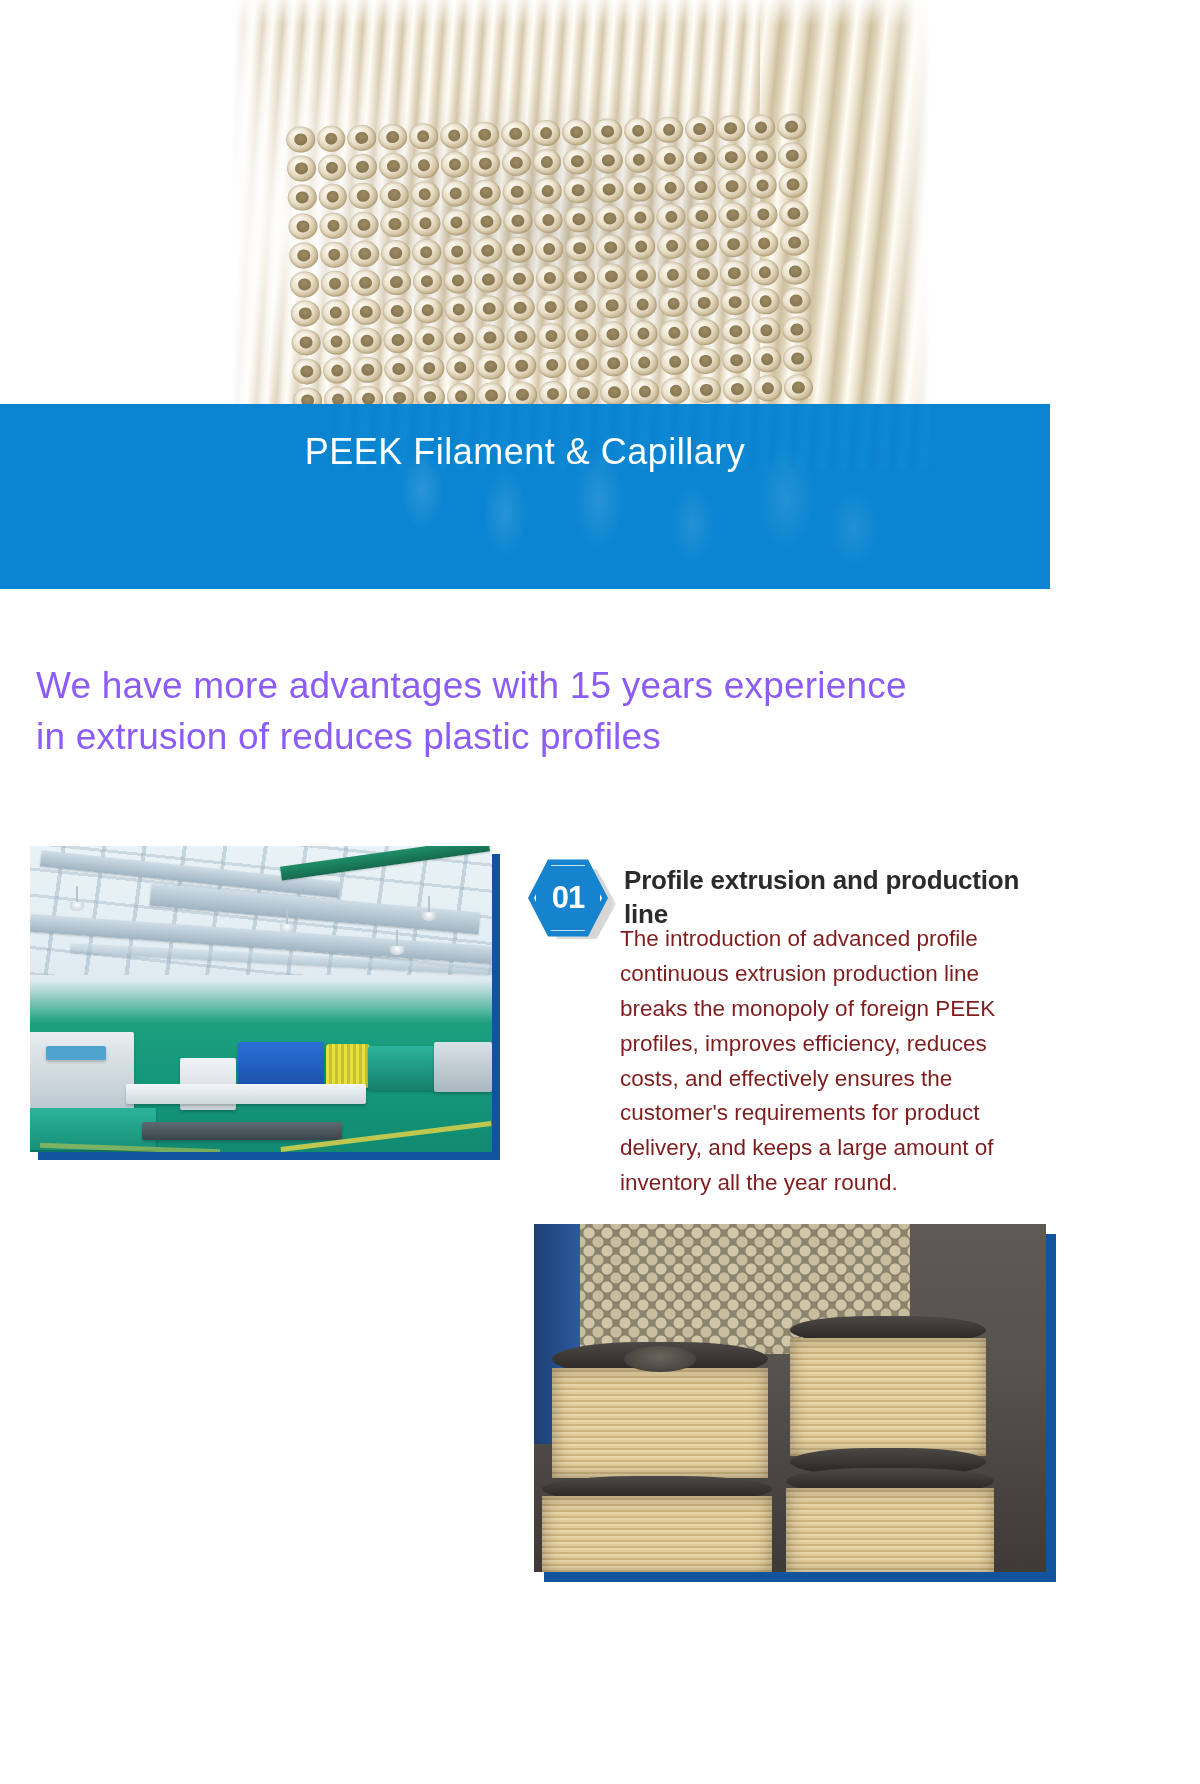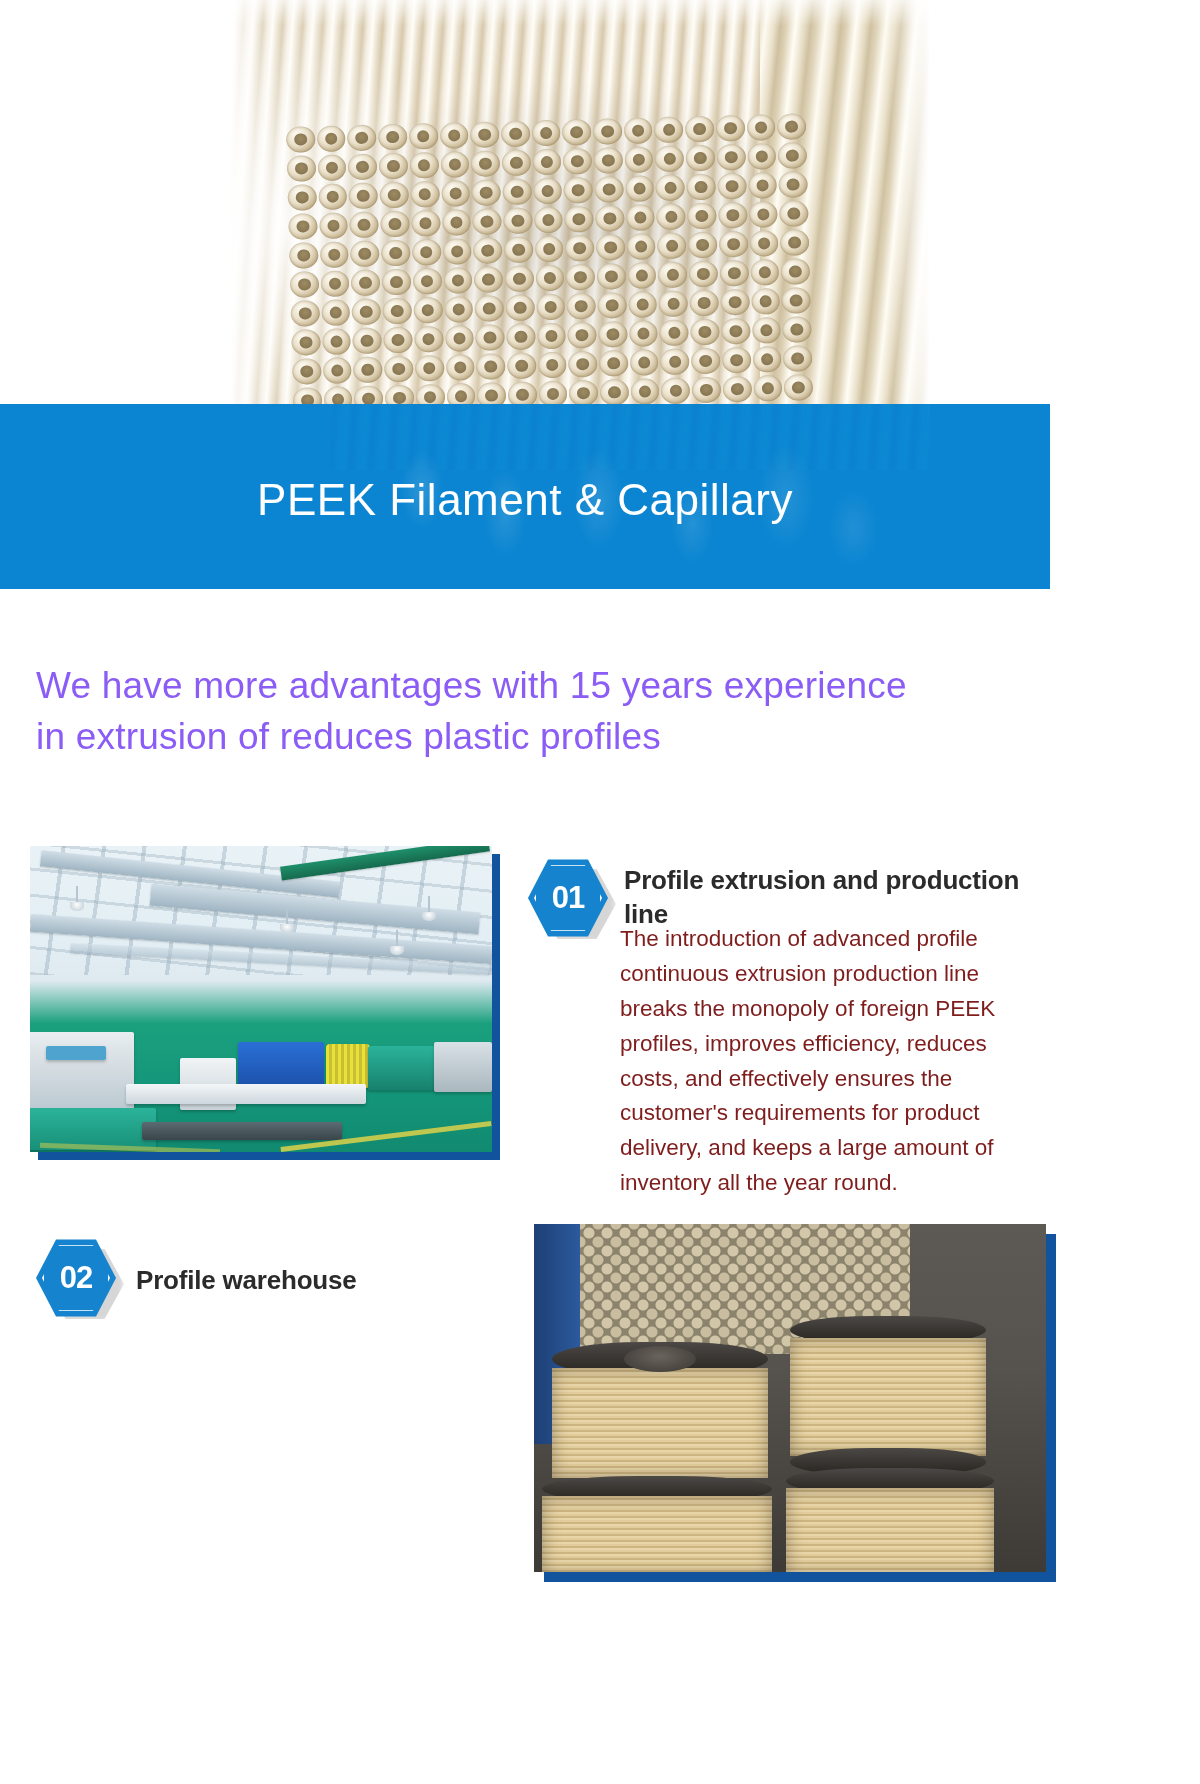"PEEK Filament & Capillary" .banner-title { font-size: 44px -> 36px; margin-top: 44px -> none }
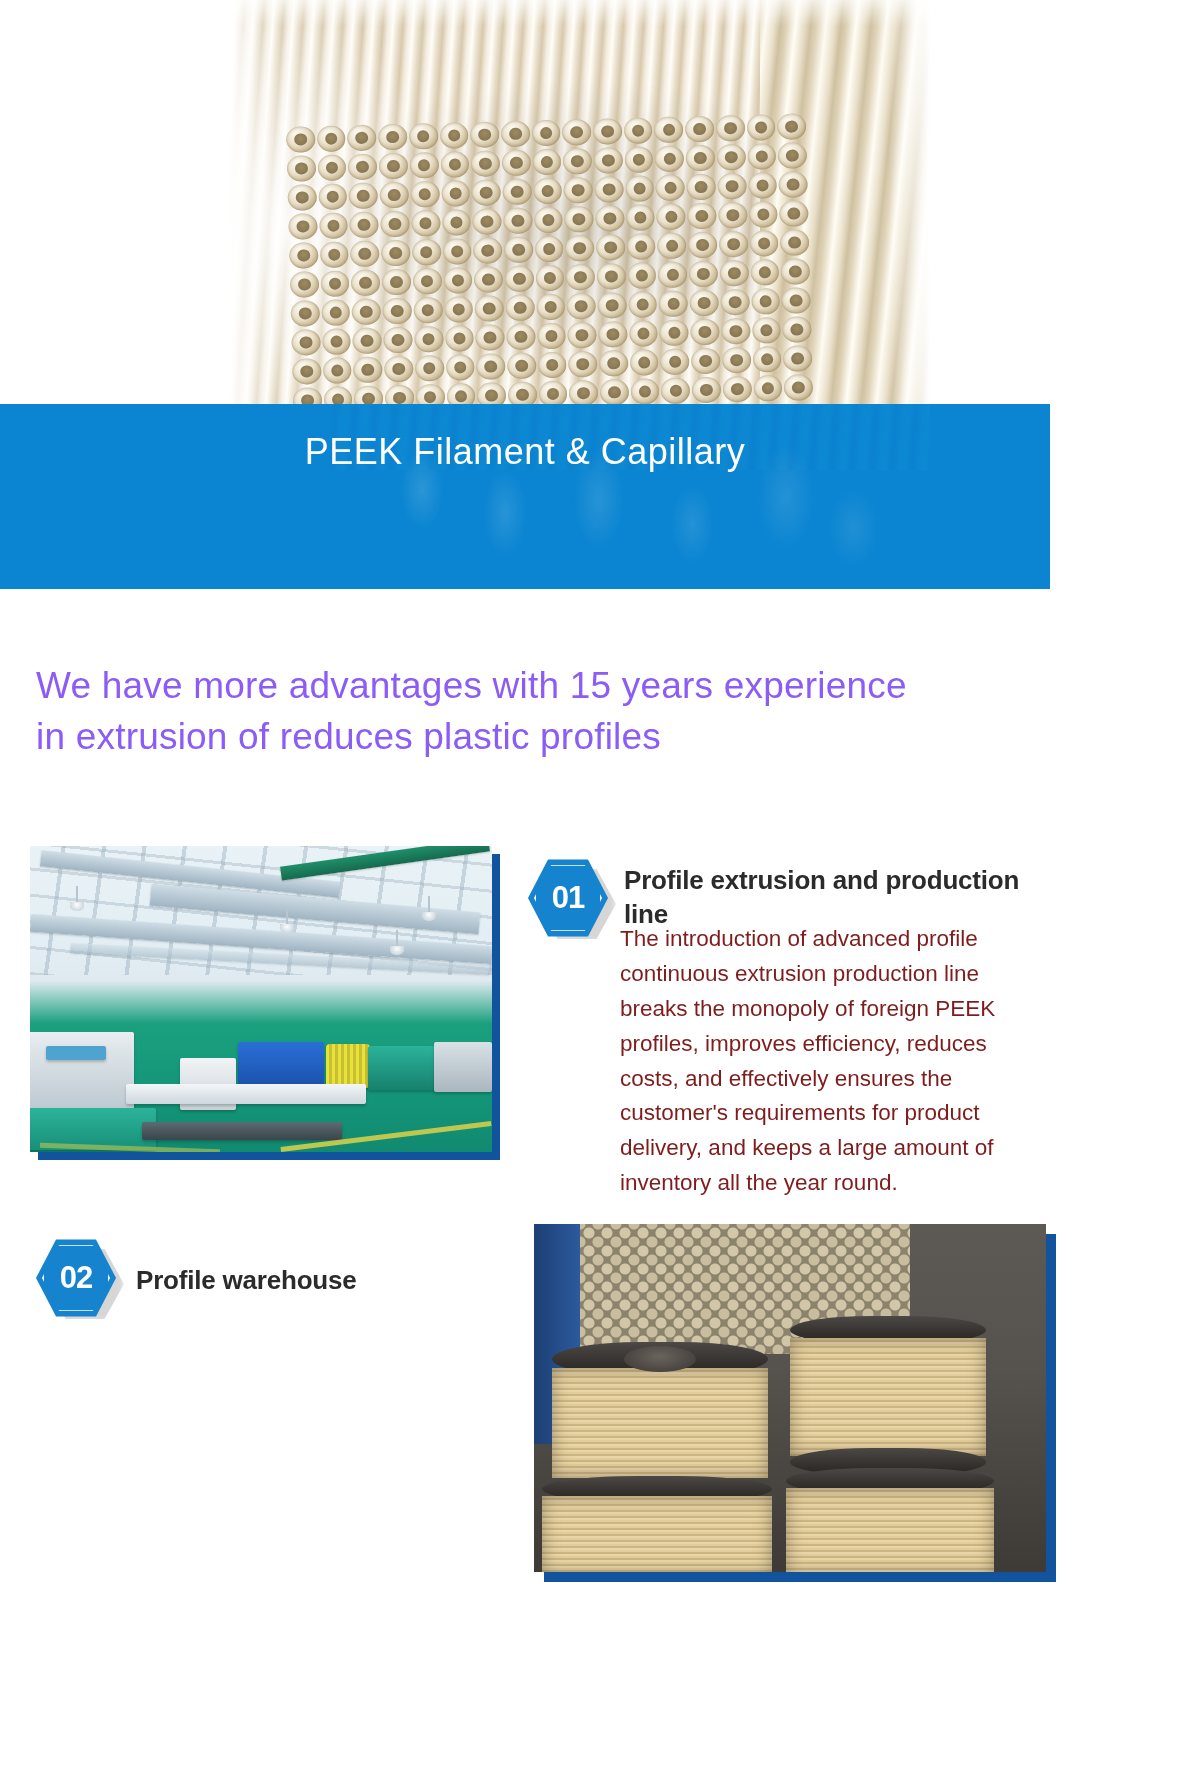"02" div.block02-head { html: <div> <div> <div></div> <div></div> <div></div> <div>02</div> </div> <div>Profile warehouse</div> </div> -> none }
